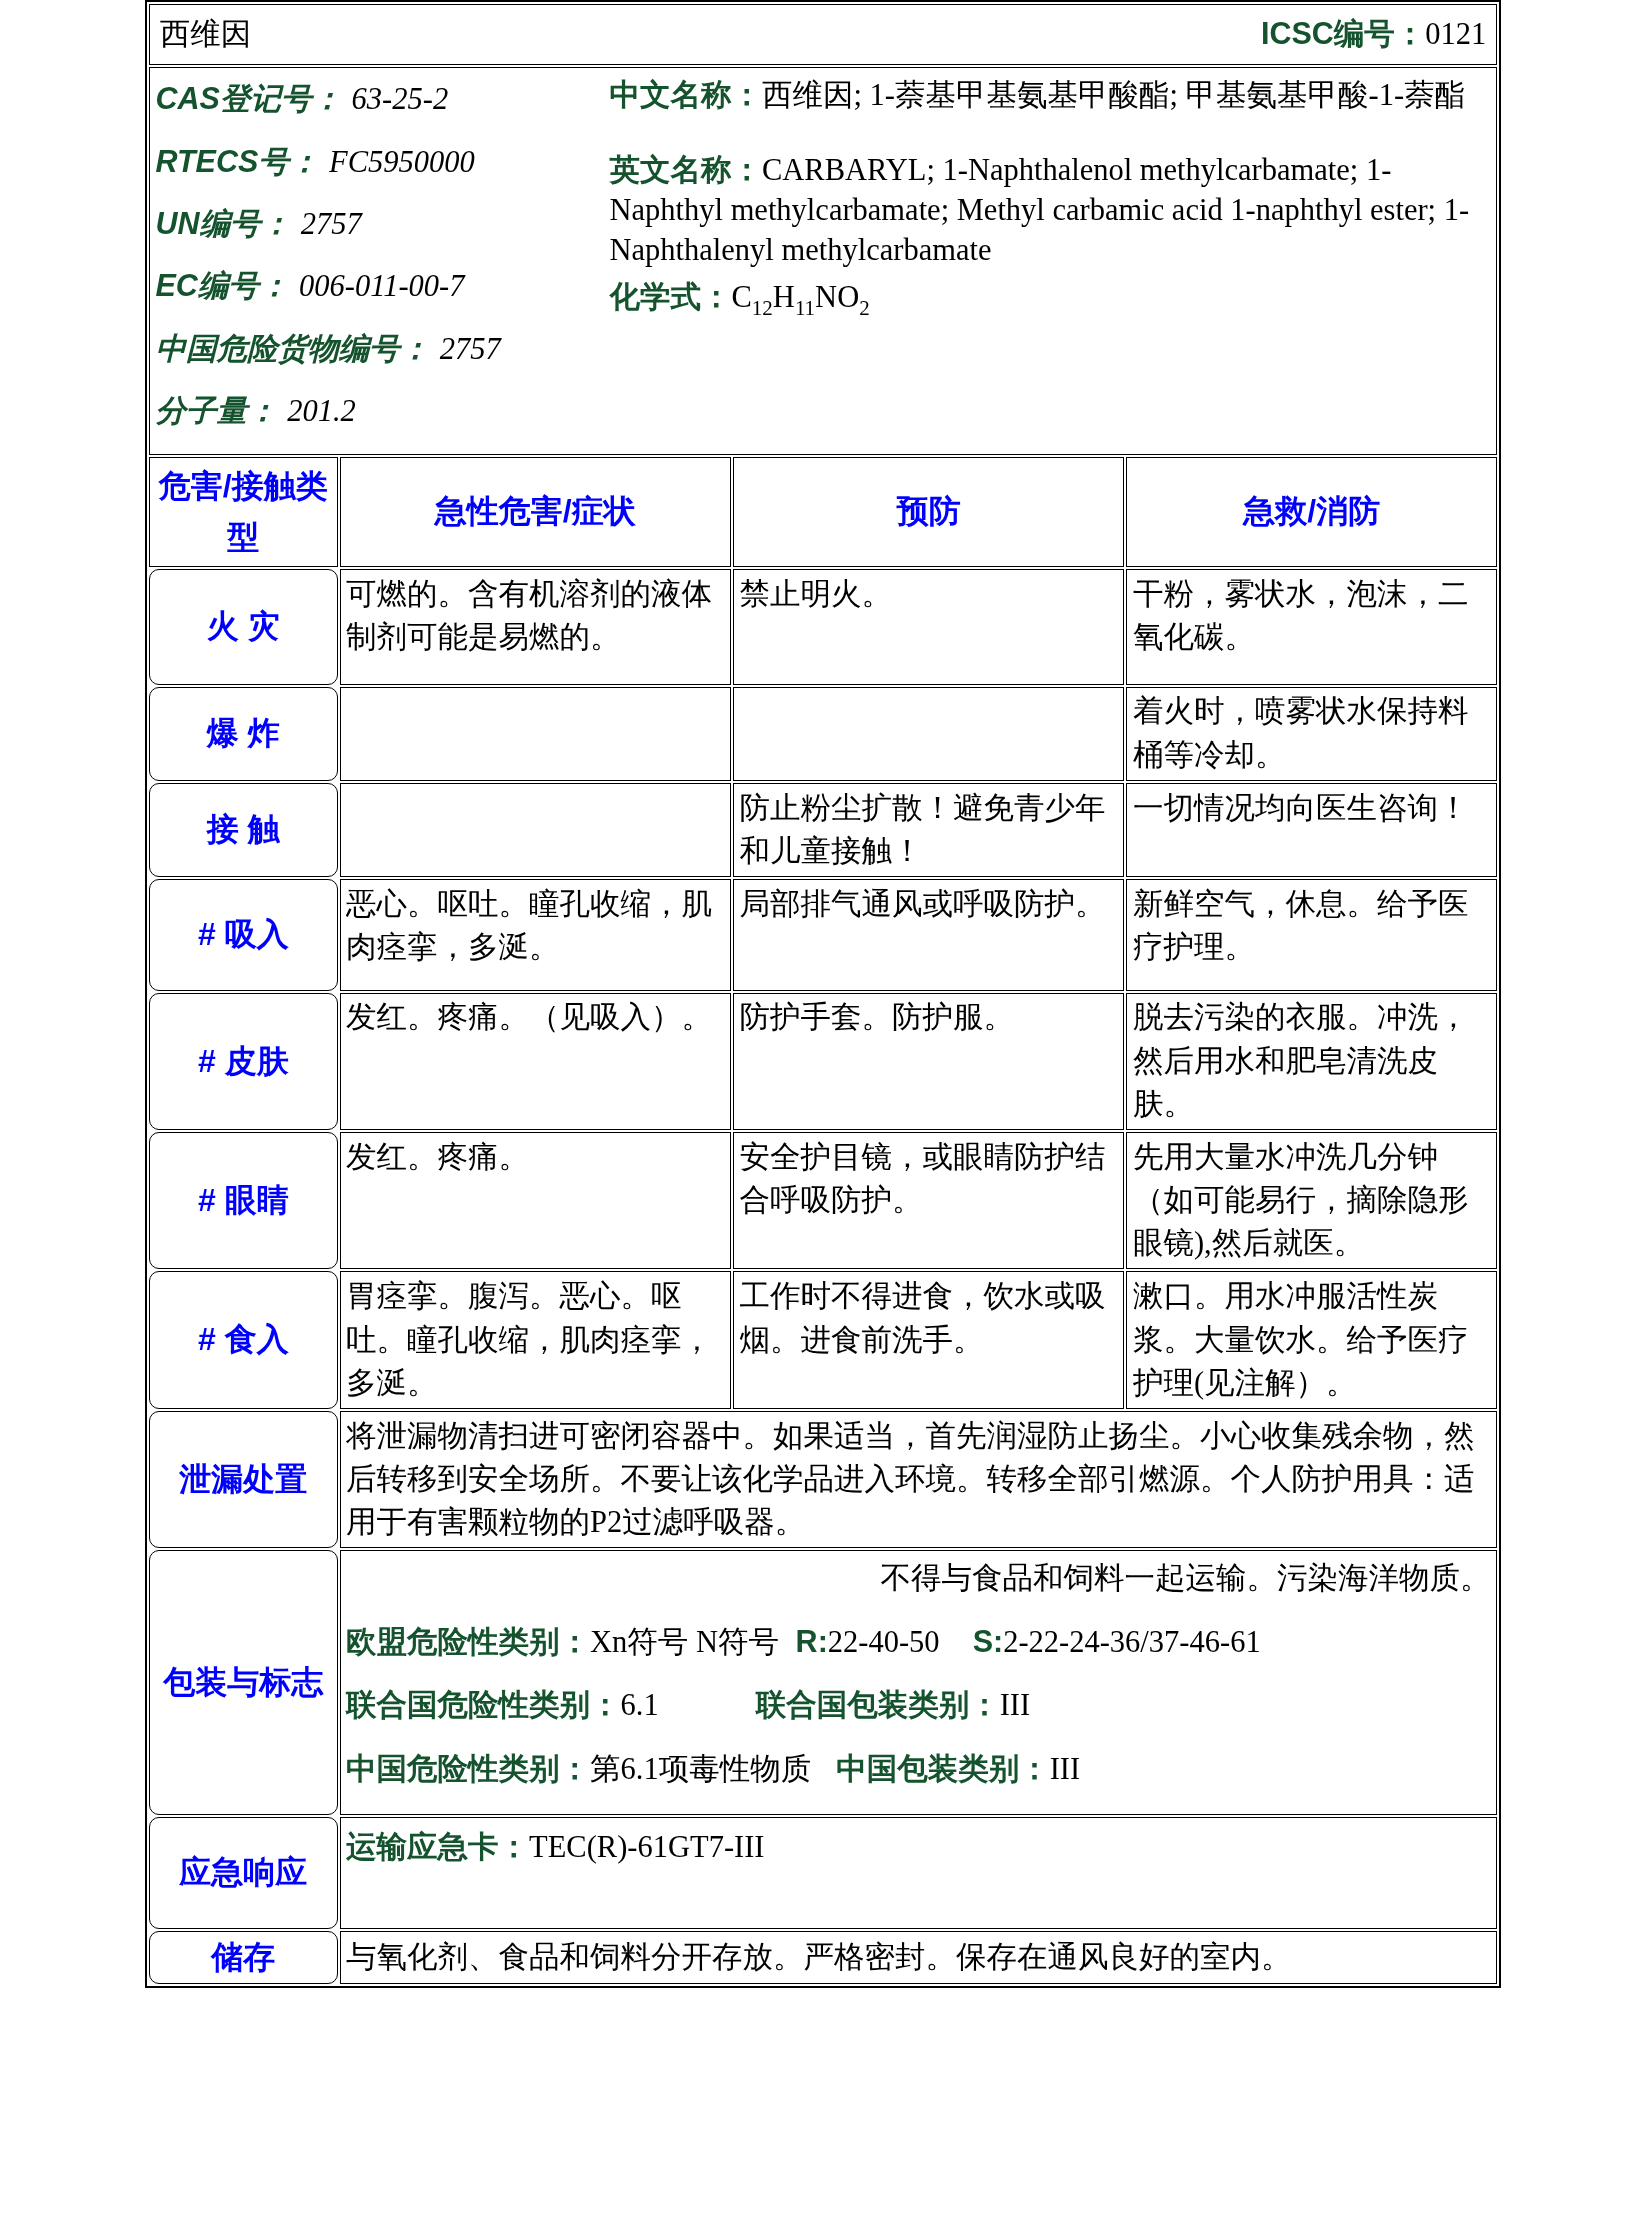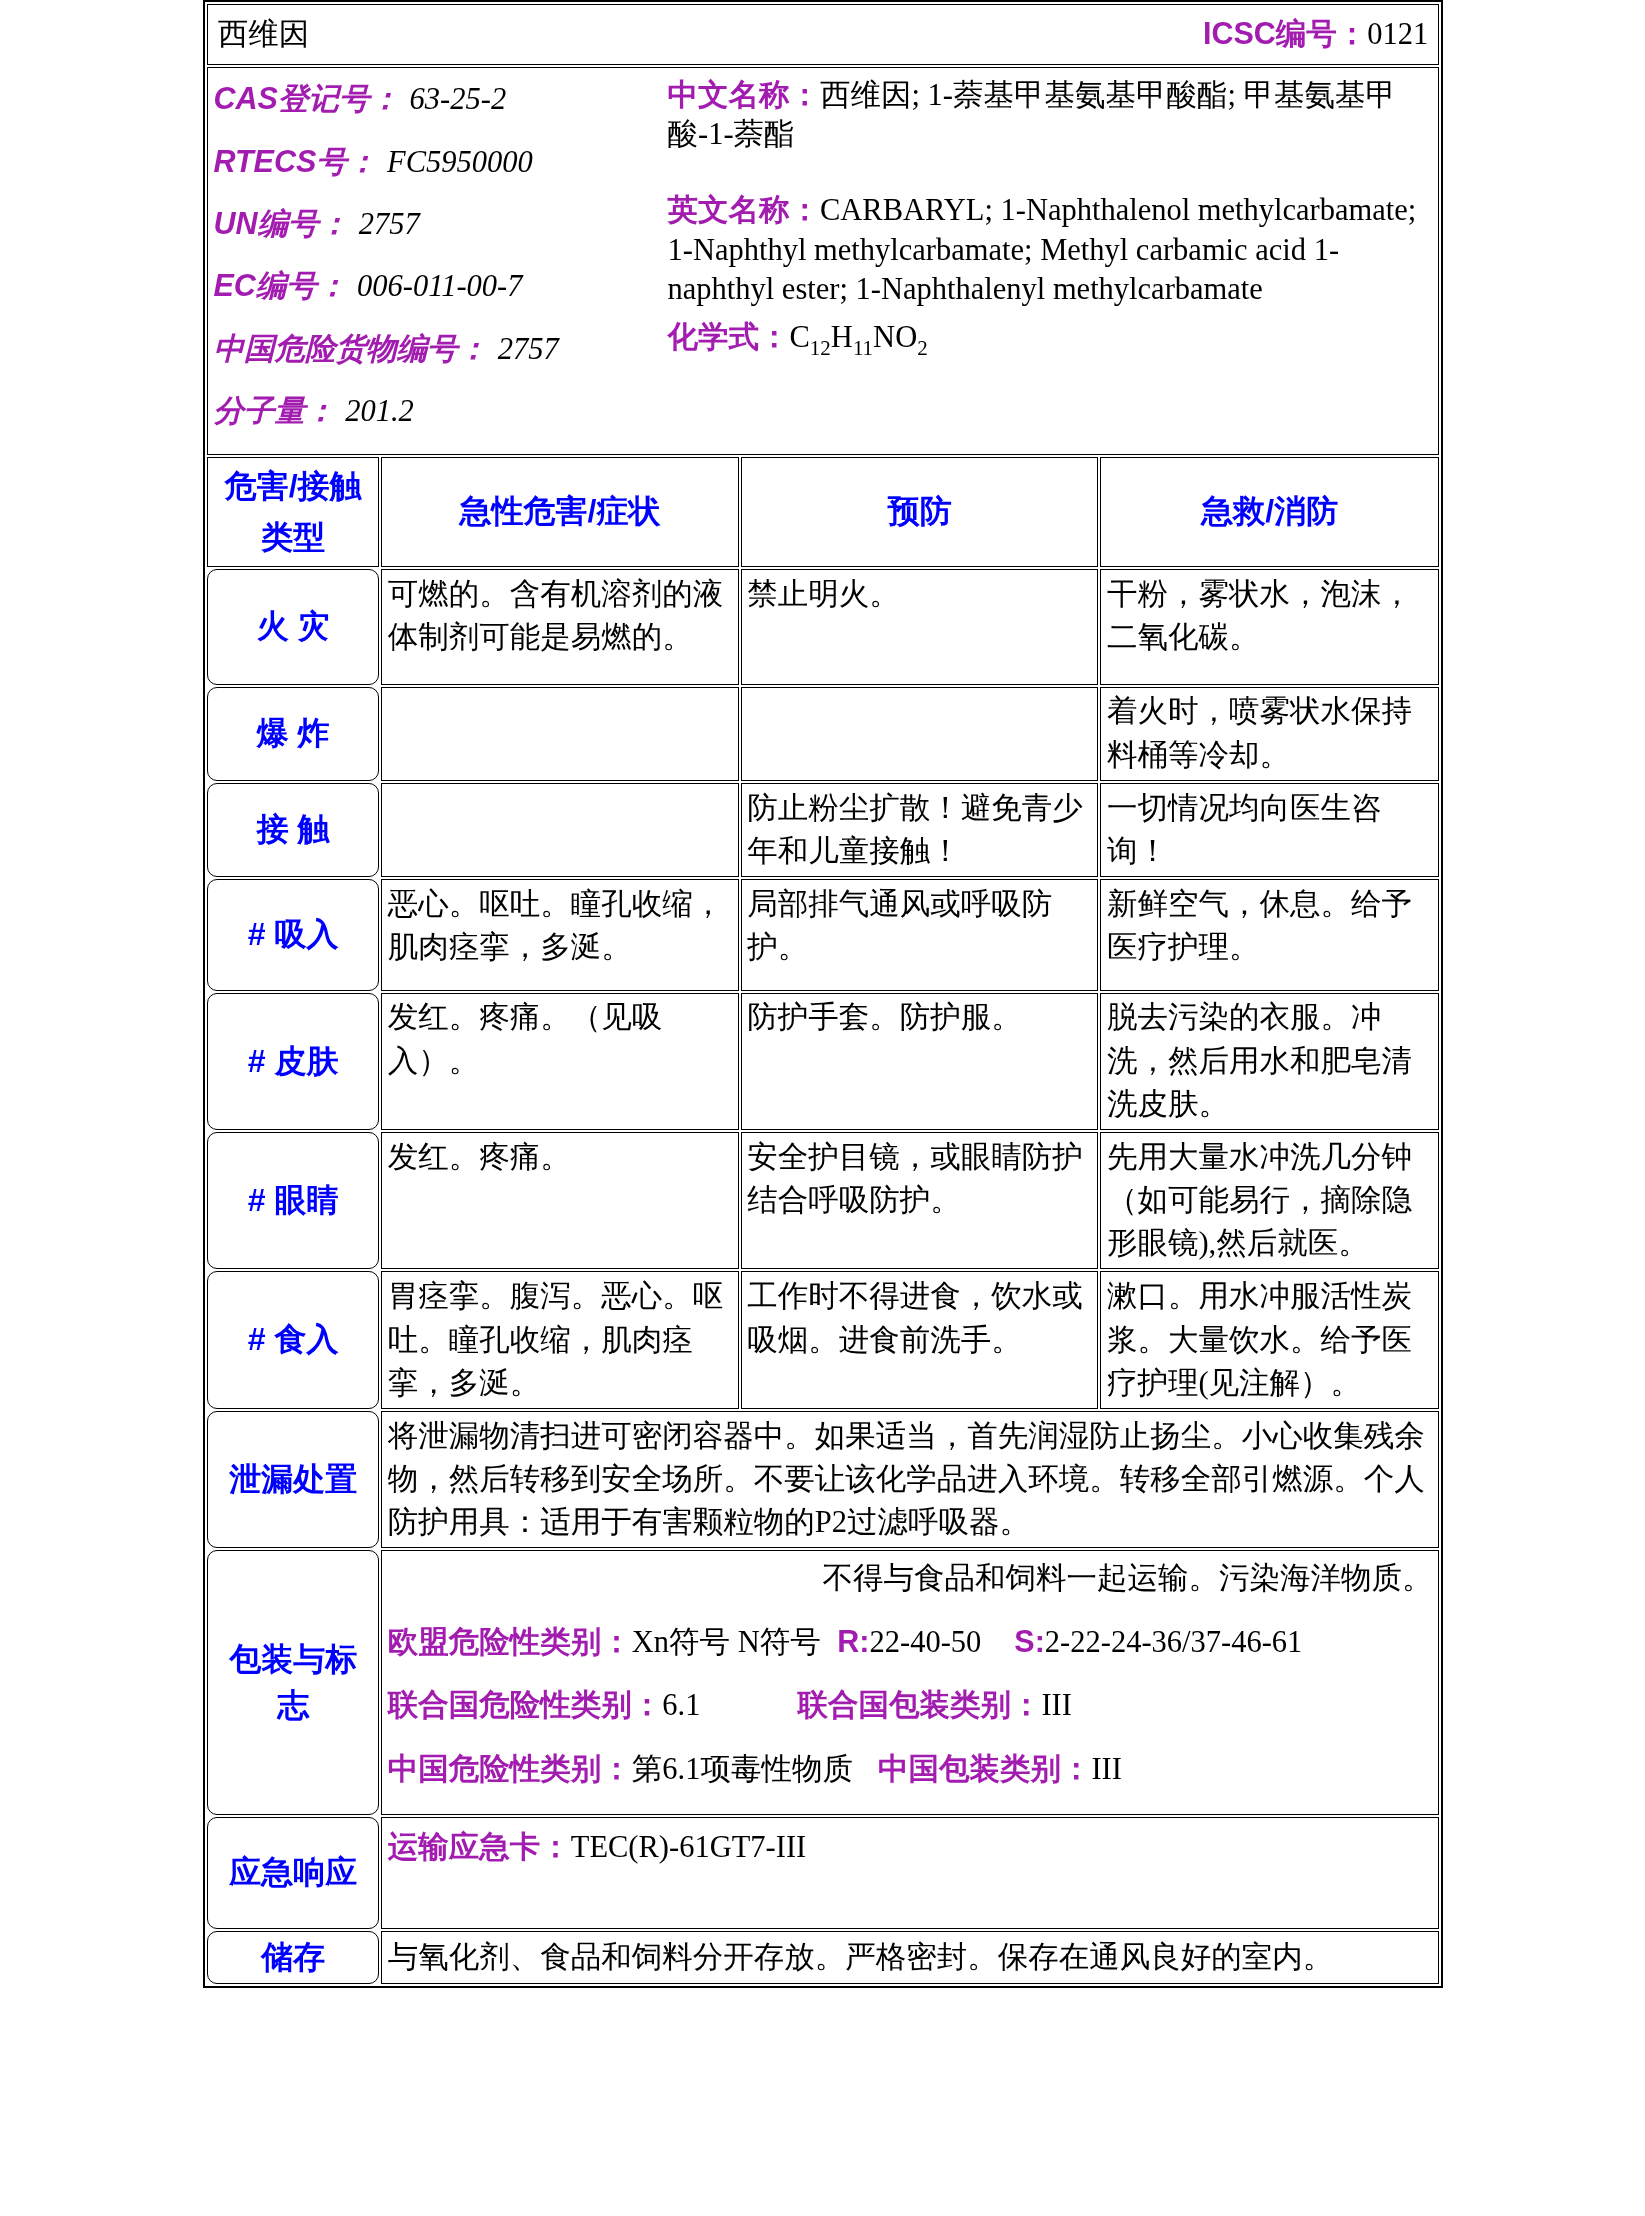"西维因" table.card { width: 1240px -> 1356px }
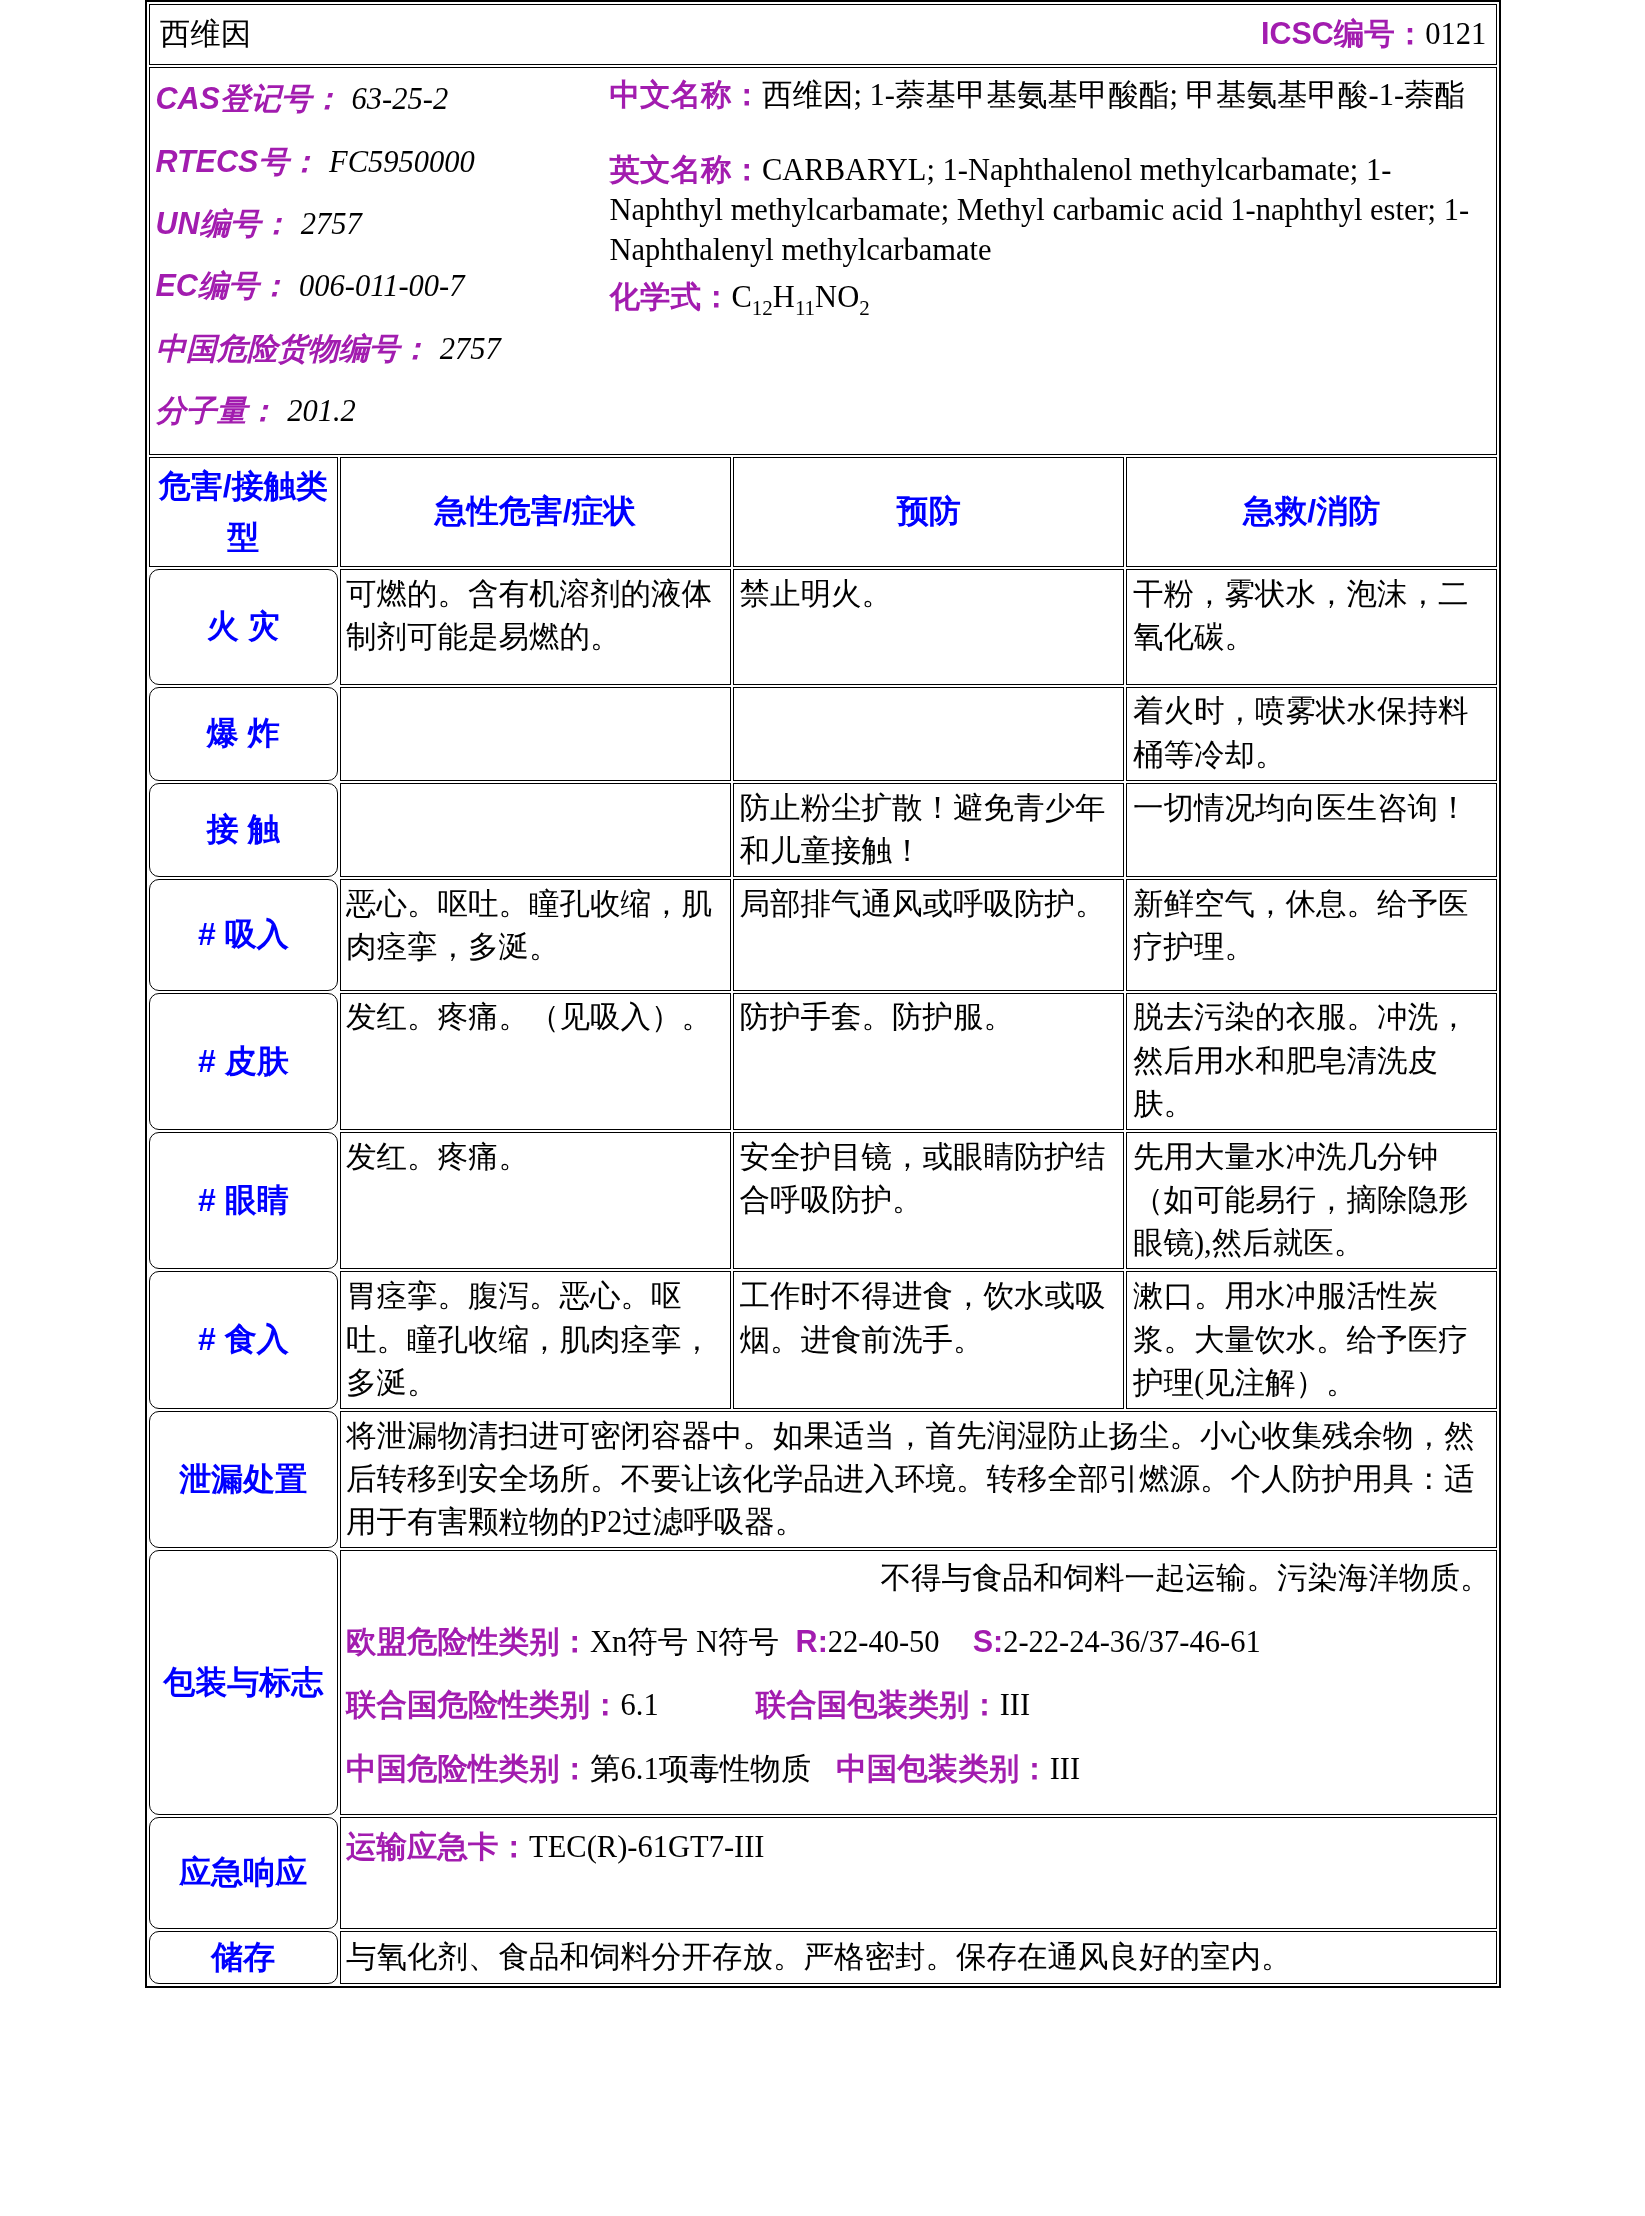"ICSC编号：" .lbl { color: #a21caf -> #14532d }
